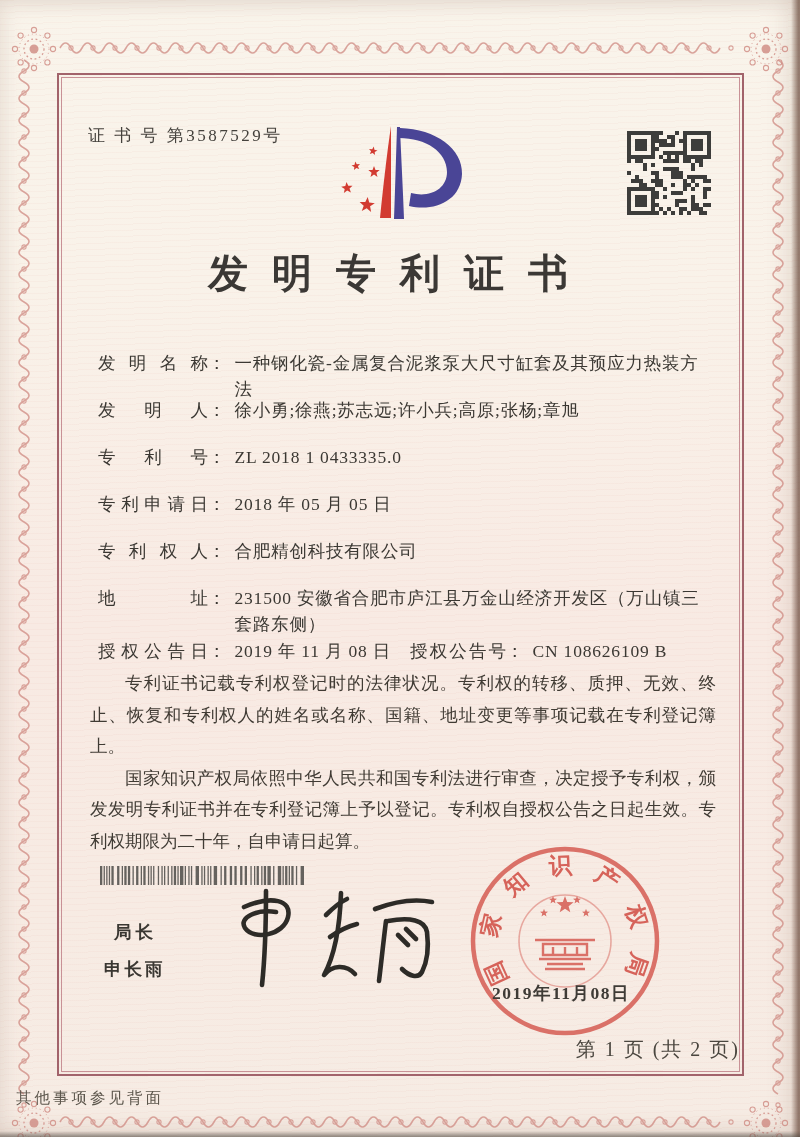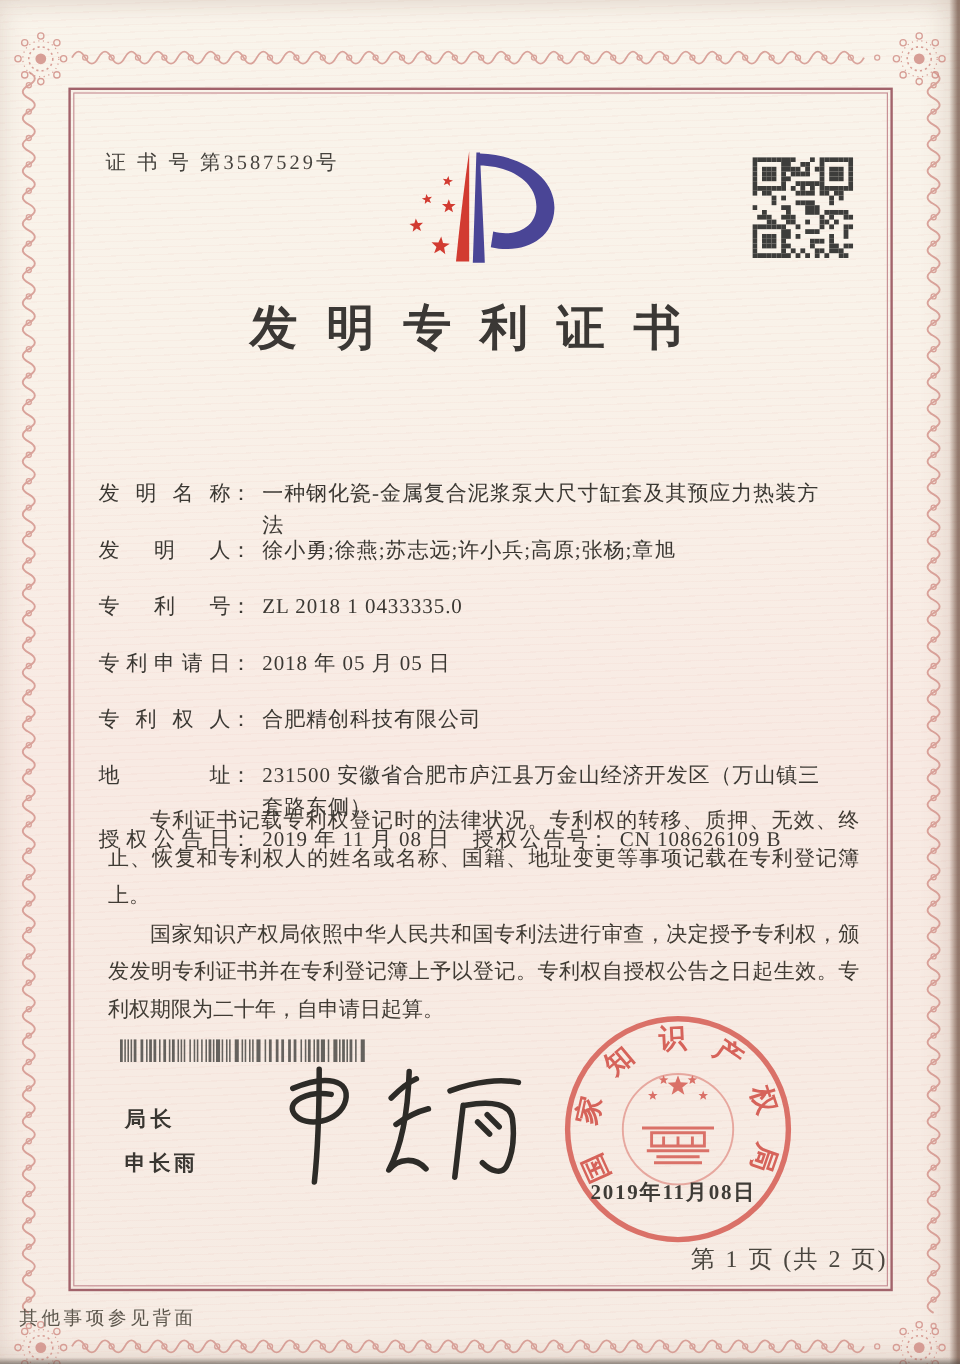"发明名称： 一种钢化瓷-金属复合泥浆泵大尺寸缸套及其预应力热装方法" .frow { left: 82px -> 98px; margin-top: 48px -> none }
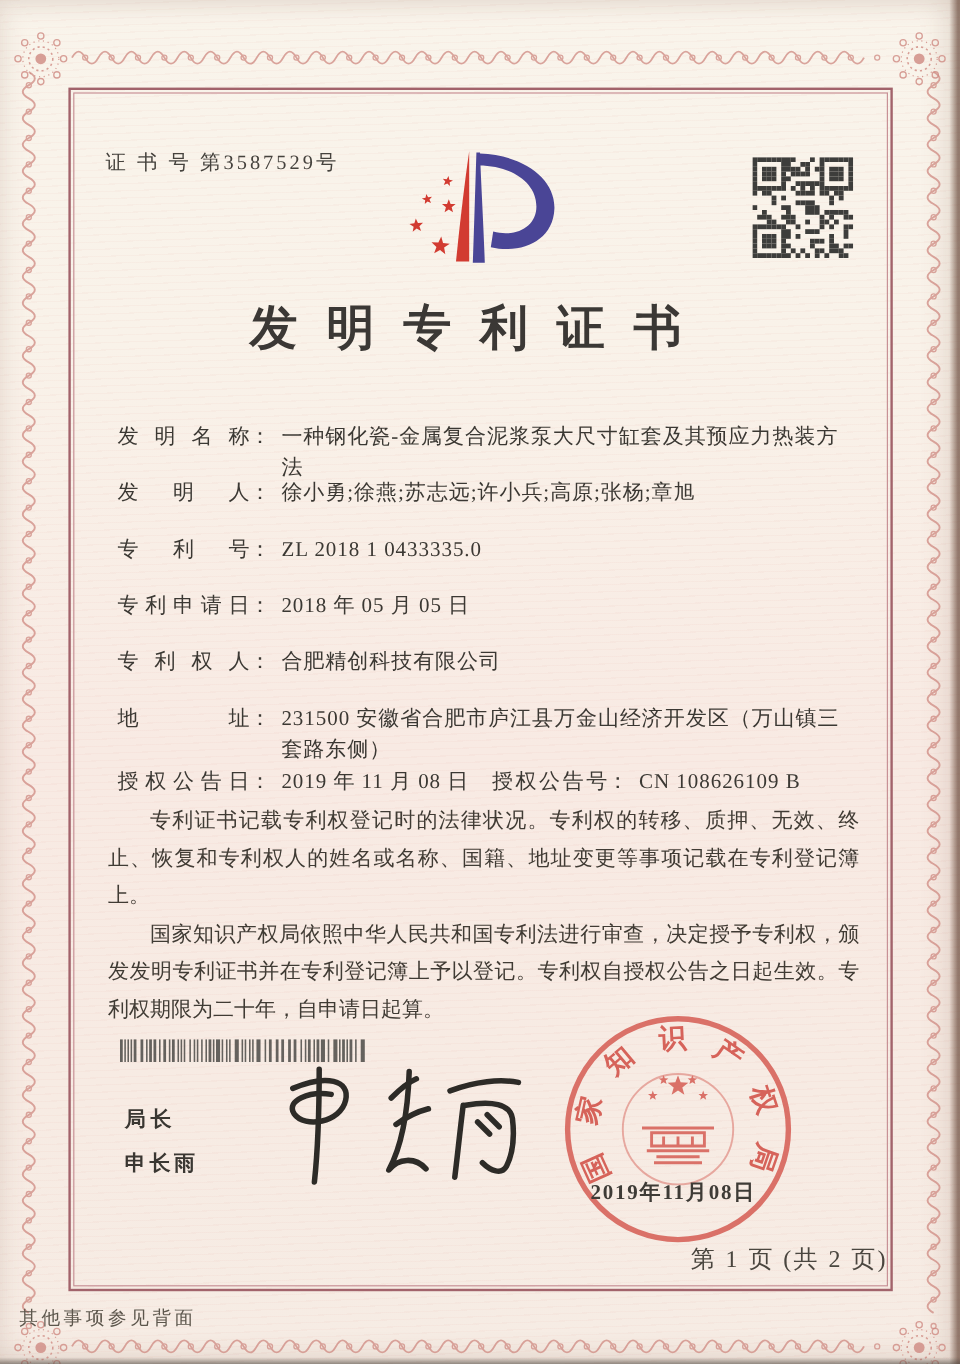"局长" .signer .role { margin-left: none -> 10px }
